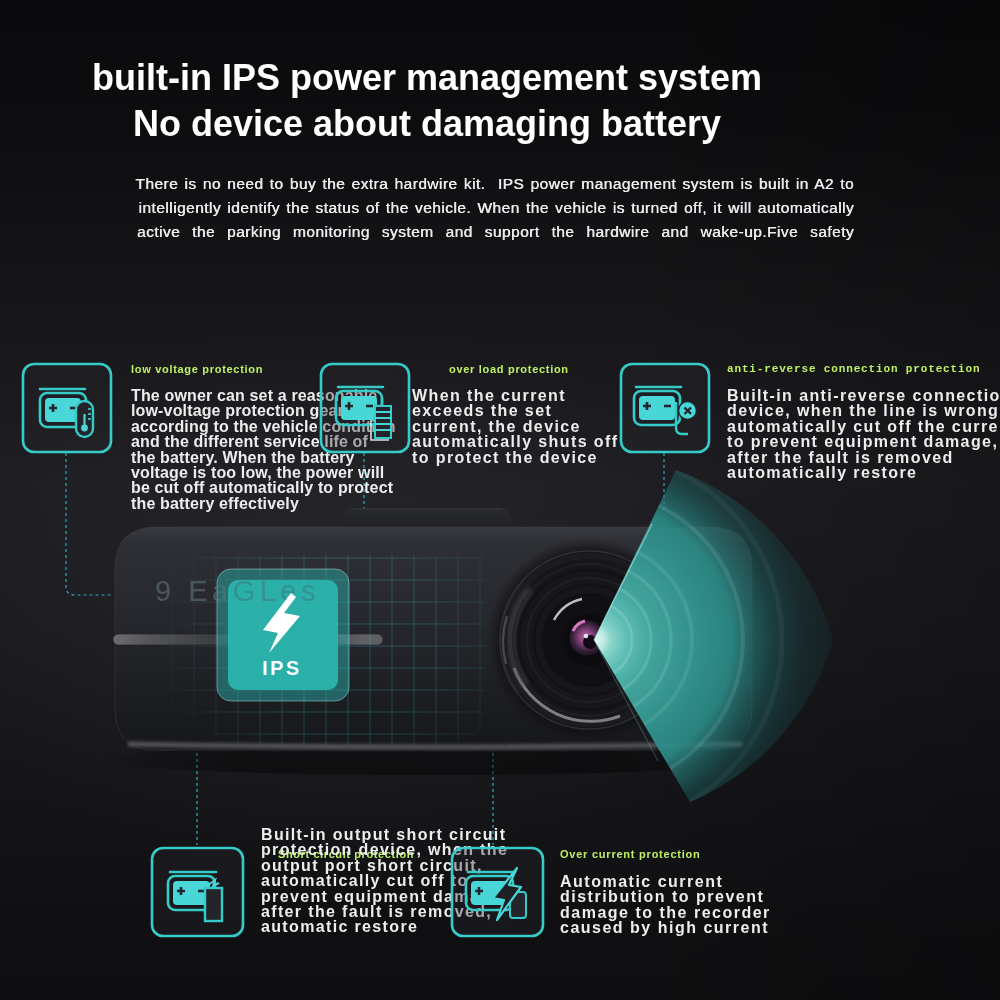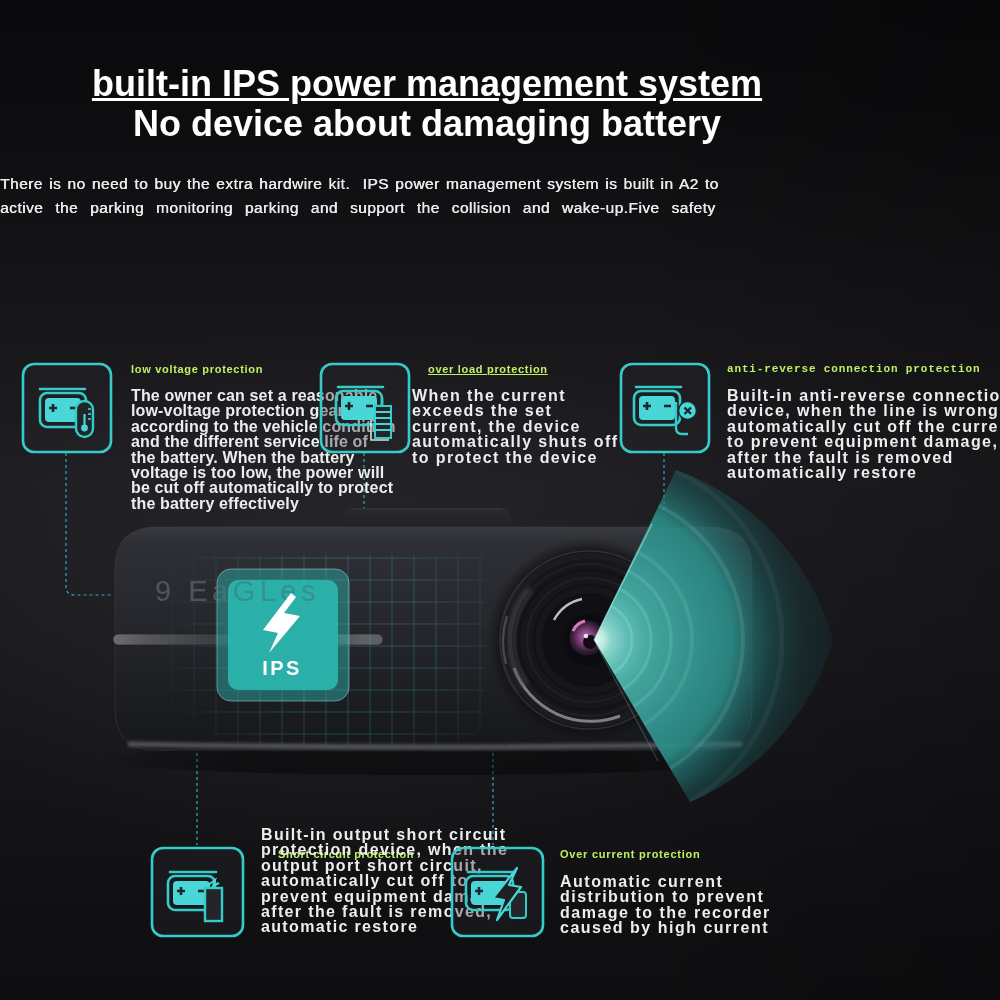"built-in IPS power management system" div.h1 { text-decoration: underline -> none; top: 63px -> 57px }
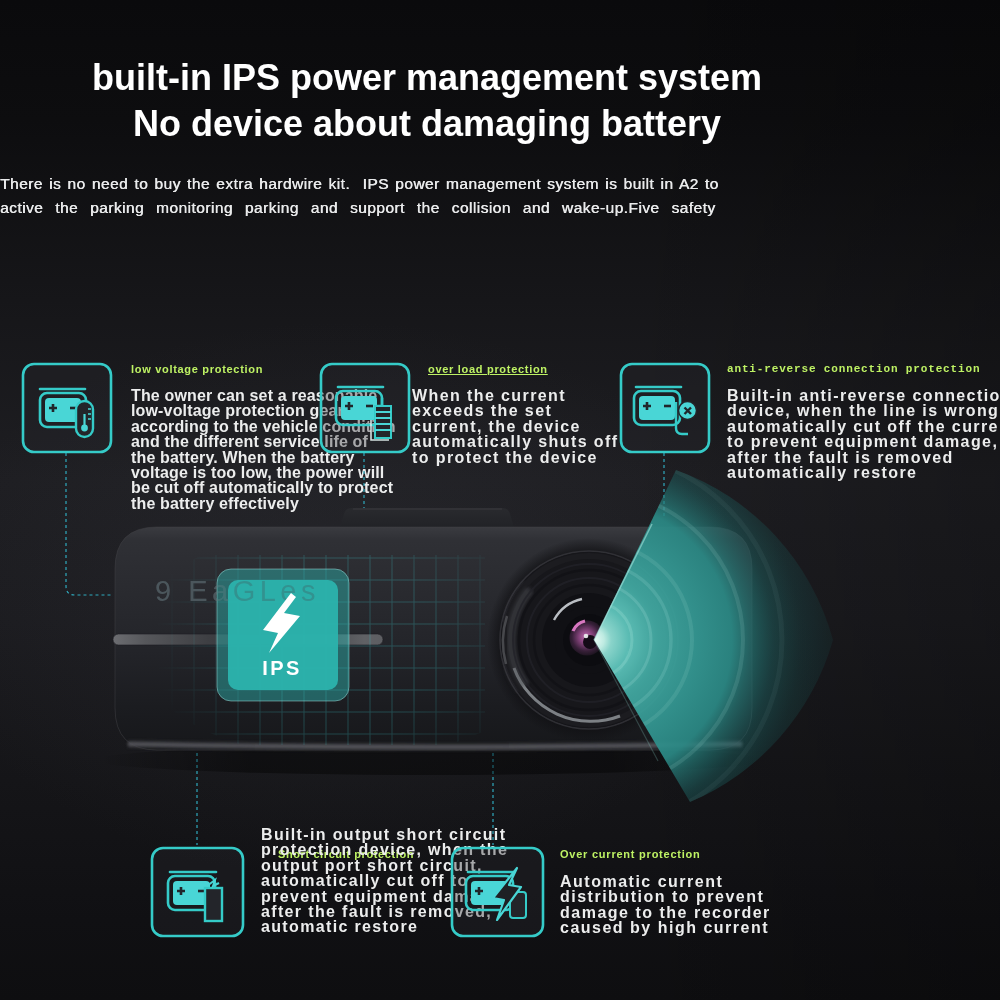"There is no need to" .para { text-align: left -> right }
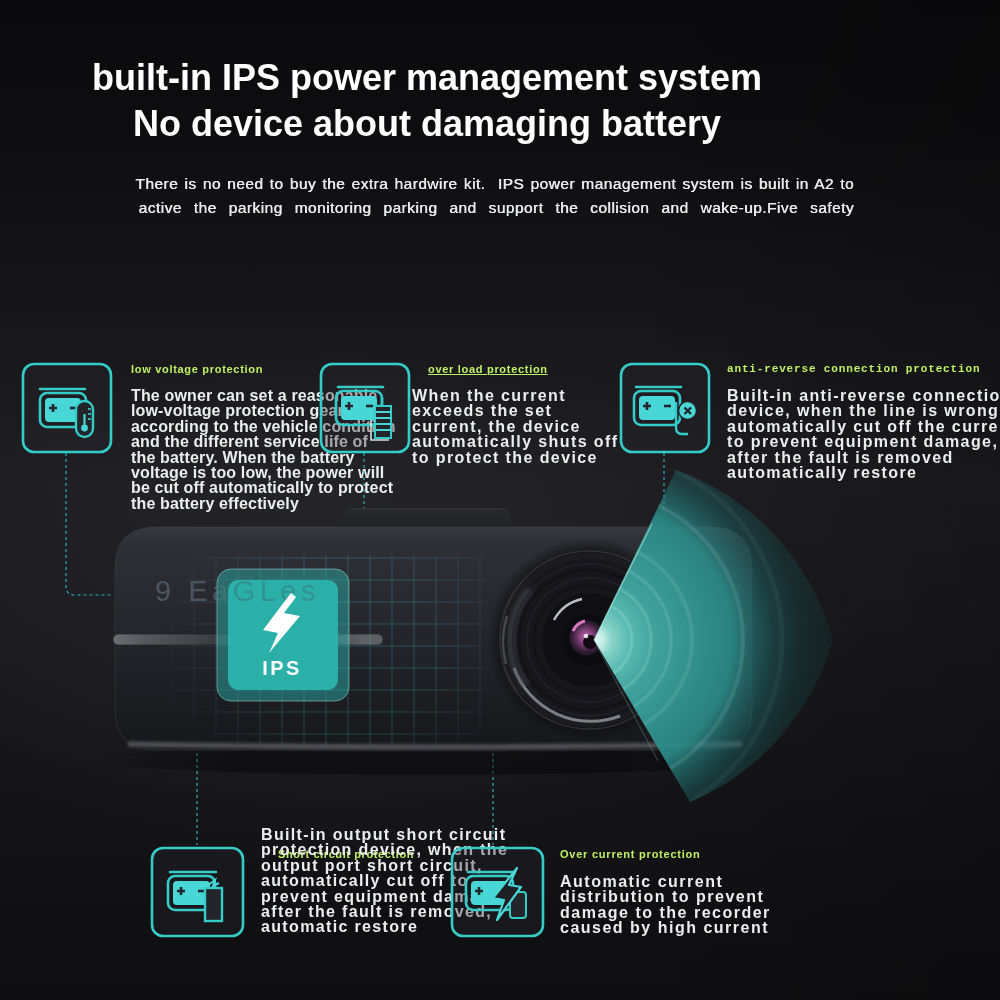"intelligently identify the status of" div.ln { html: none -> <div>intelligently identify the status of the vehicle. When the vehicle is turned off, it will automatically</div> }
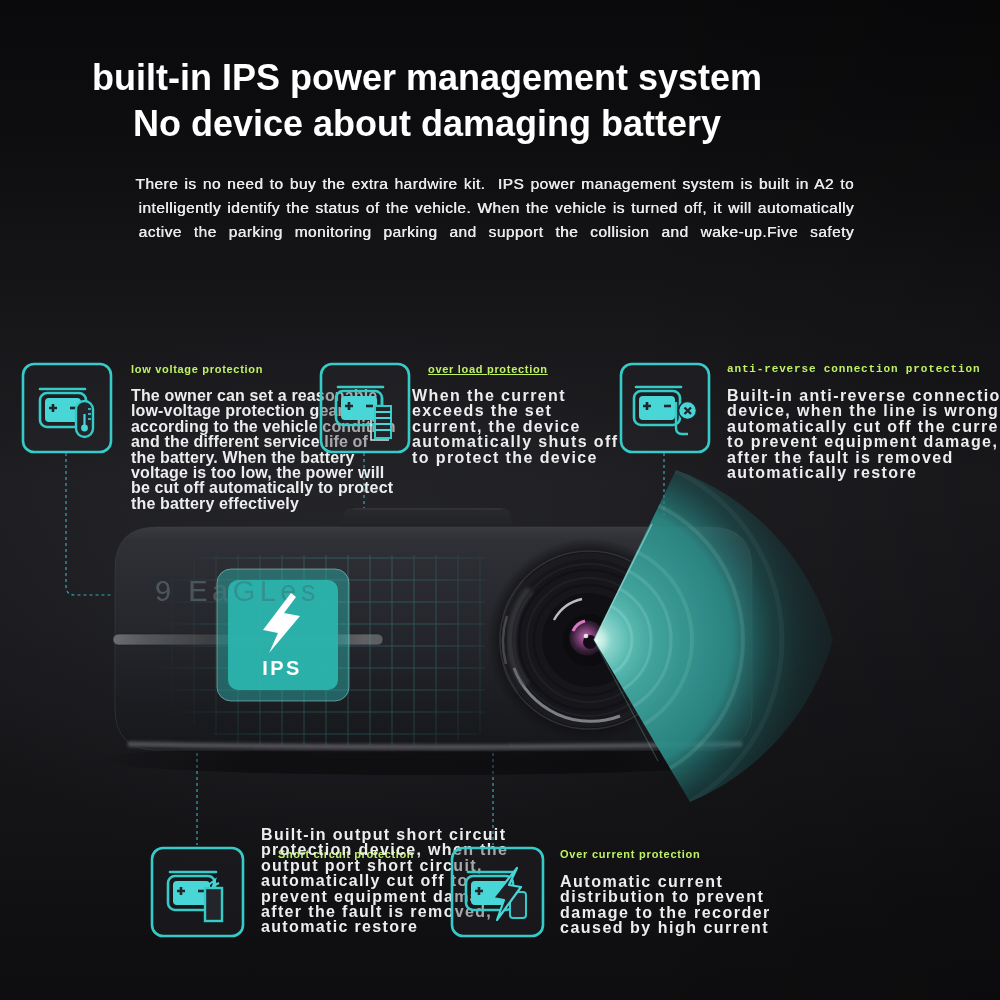"active the parking monitoring parking" div.ln { text: parking and support the collision -> system and support the hardwire }
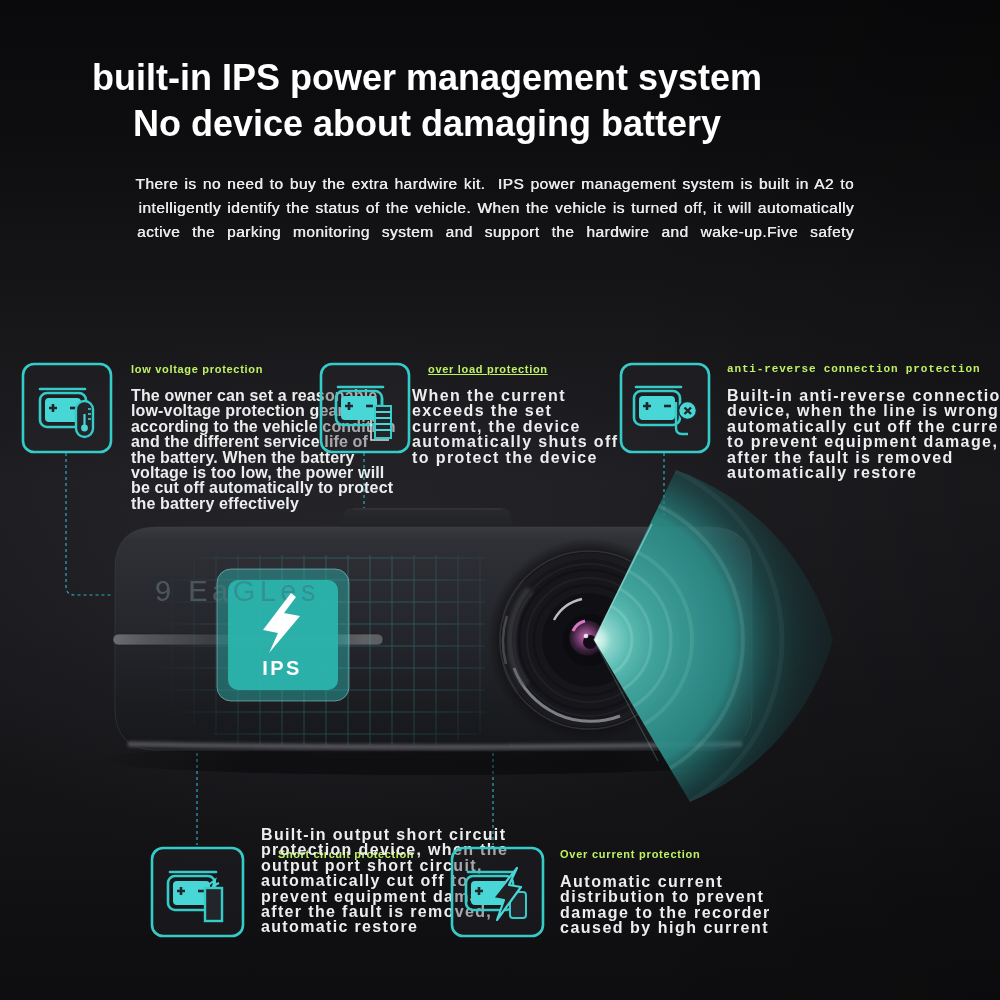"over load protection" div.feat-h { left: 428px -> 449px; text-decoration: underline -> none }
